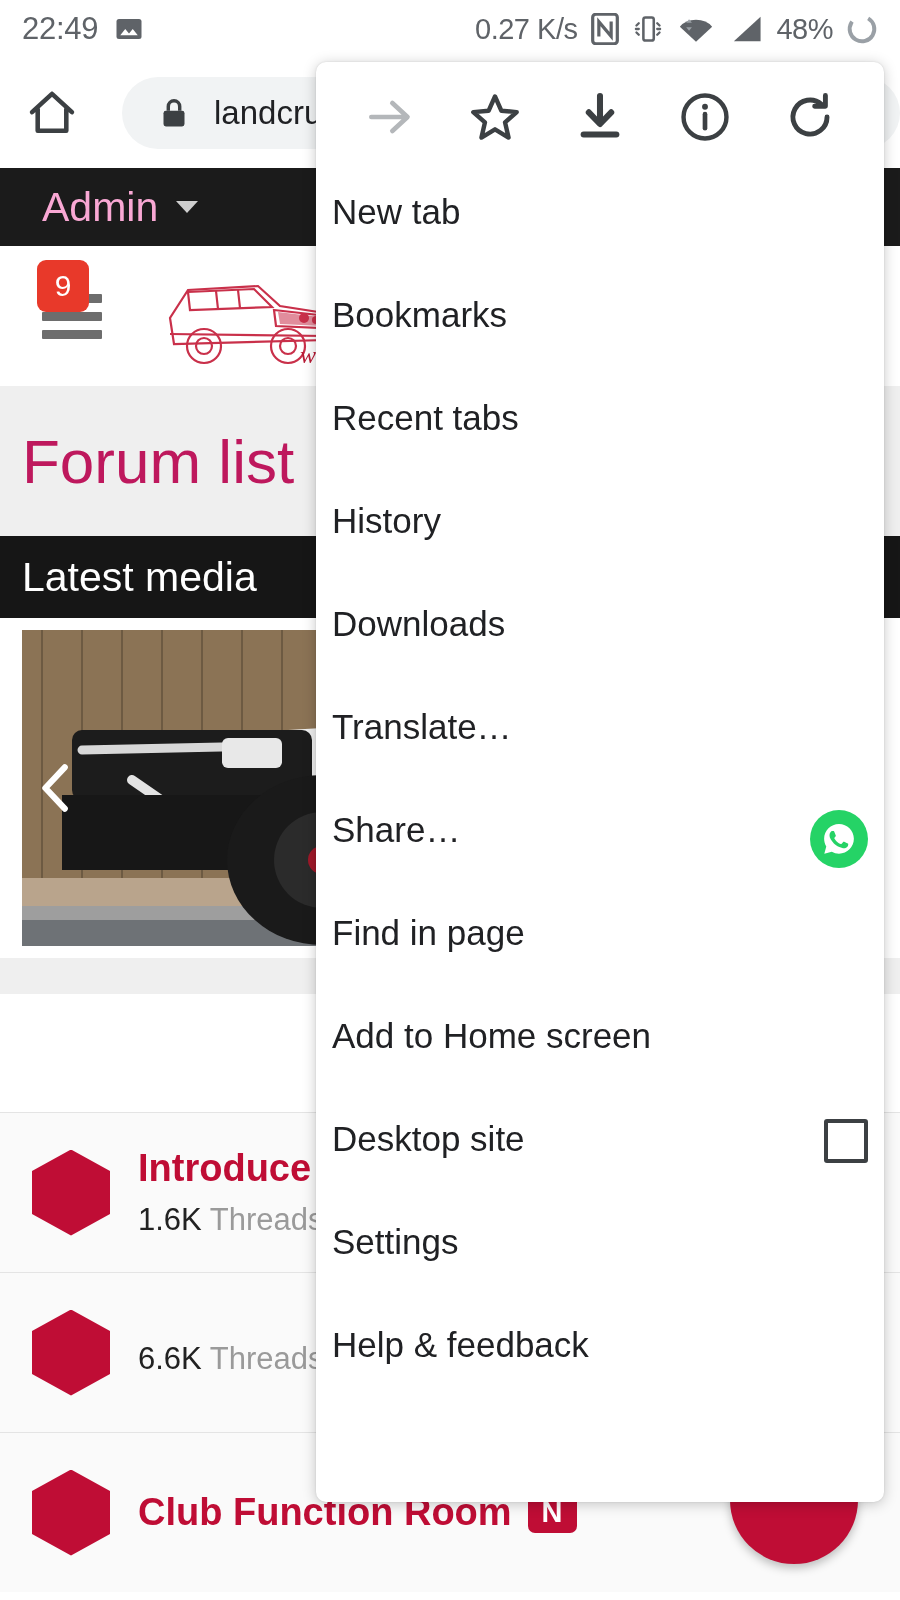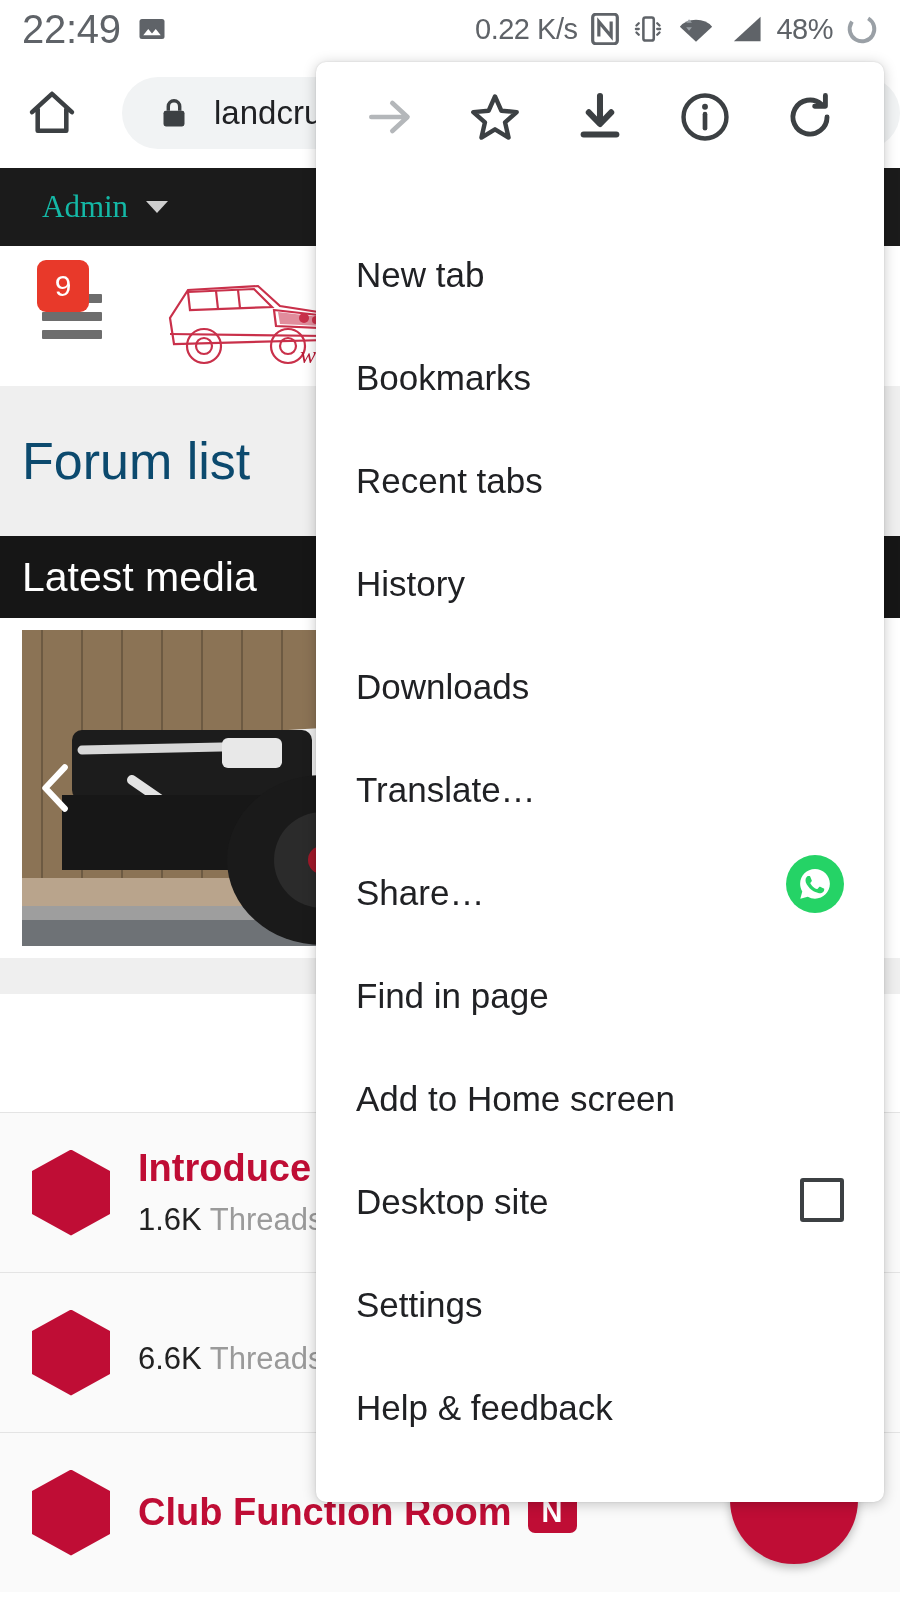"22:49" .sb-clock { font-size: 40px -> 31px }
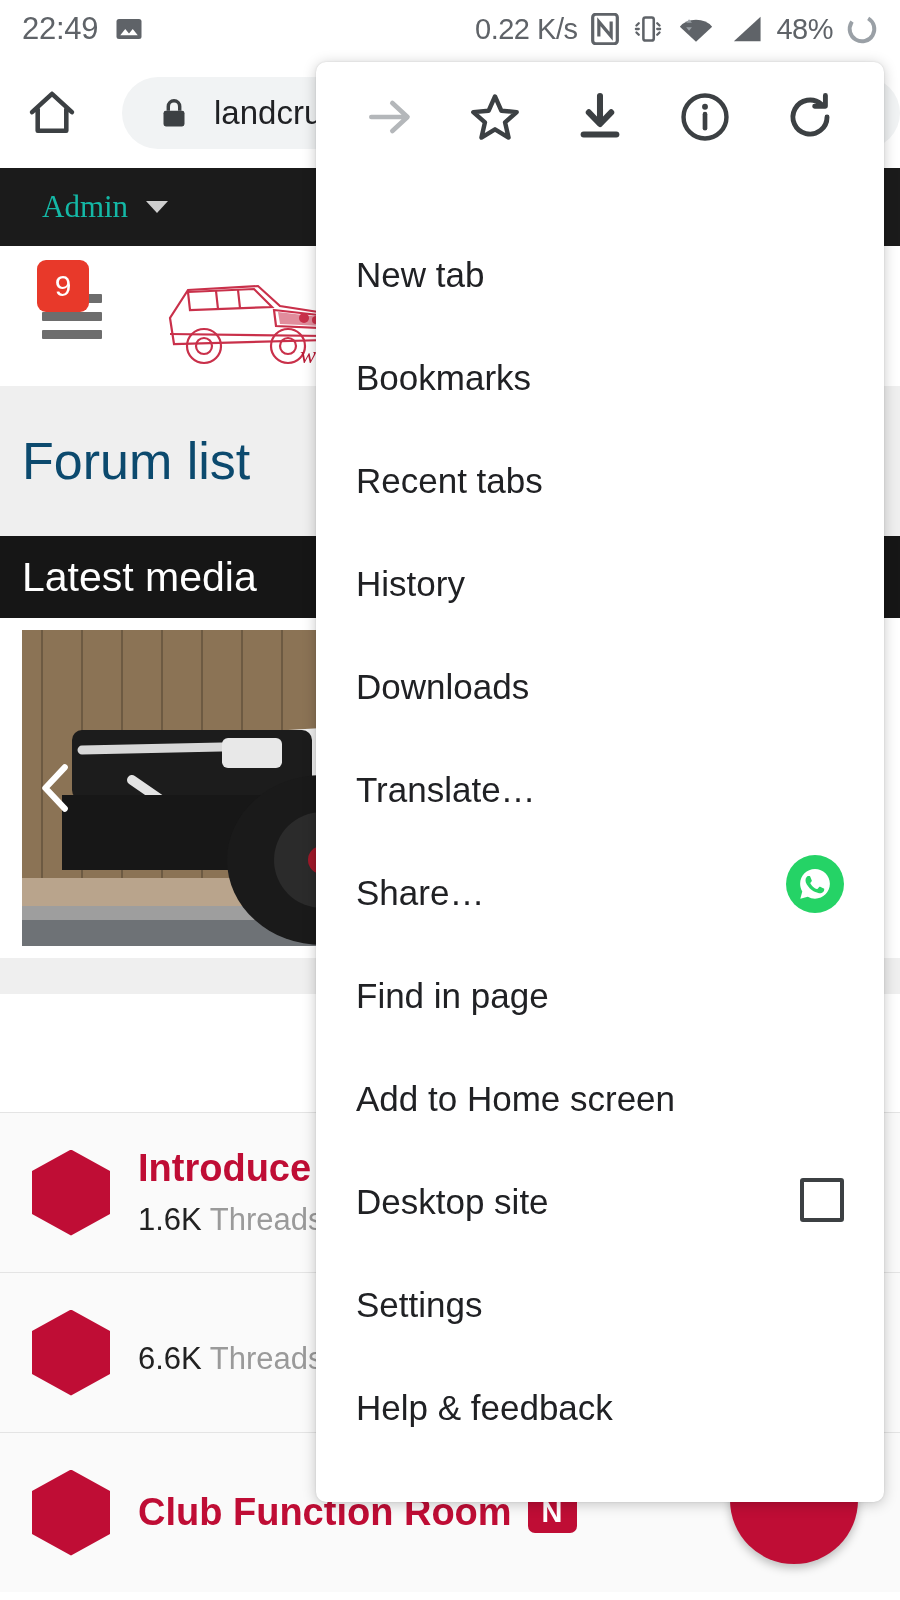"0.22 K/s" span.sb-netspeed { text: 0.22 -> 0.27 }
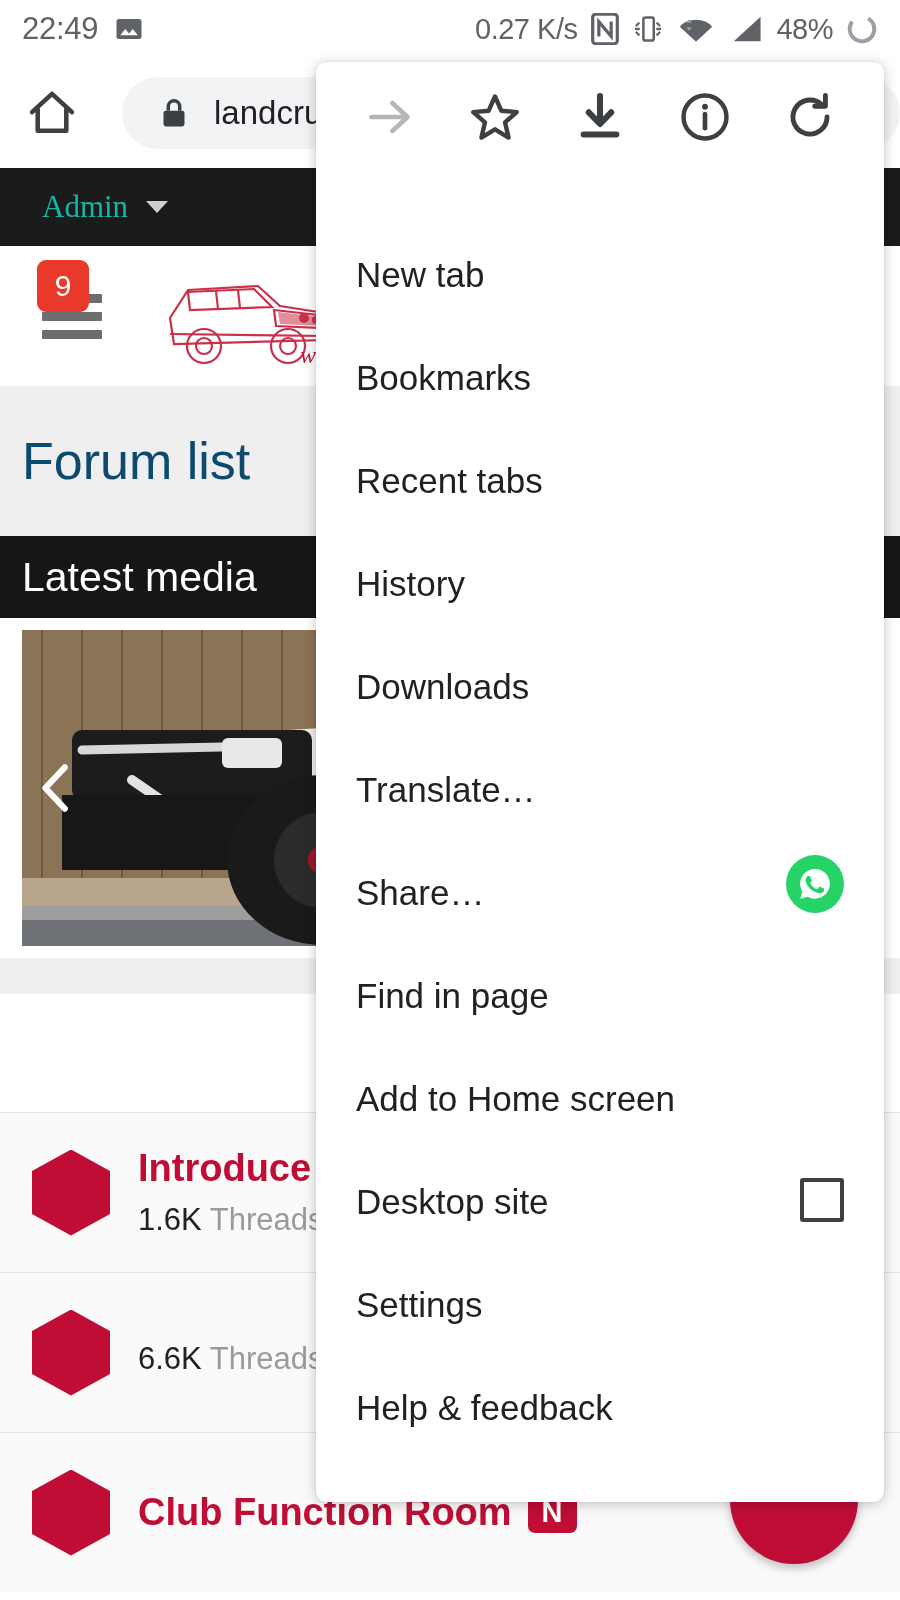"Admin" .adminbar-label { color: #14b8a6 -> #f9a8d4; font-family: Liberation Serif, serif -> none; font-size: 31px -> 41px }
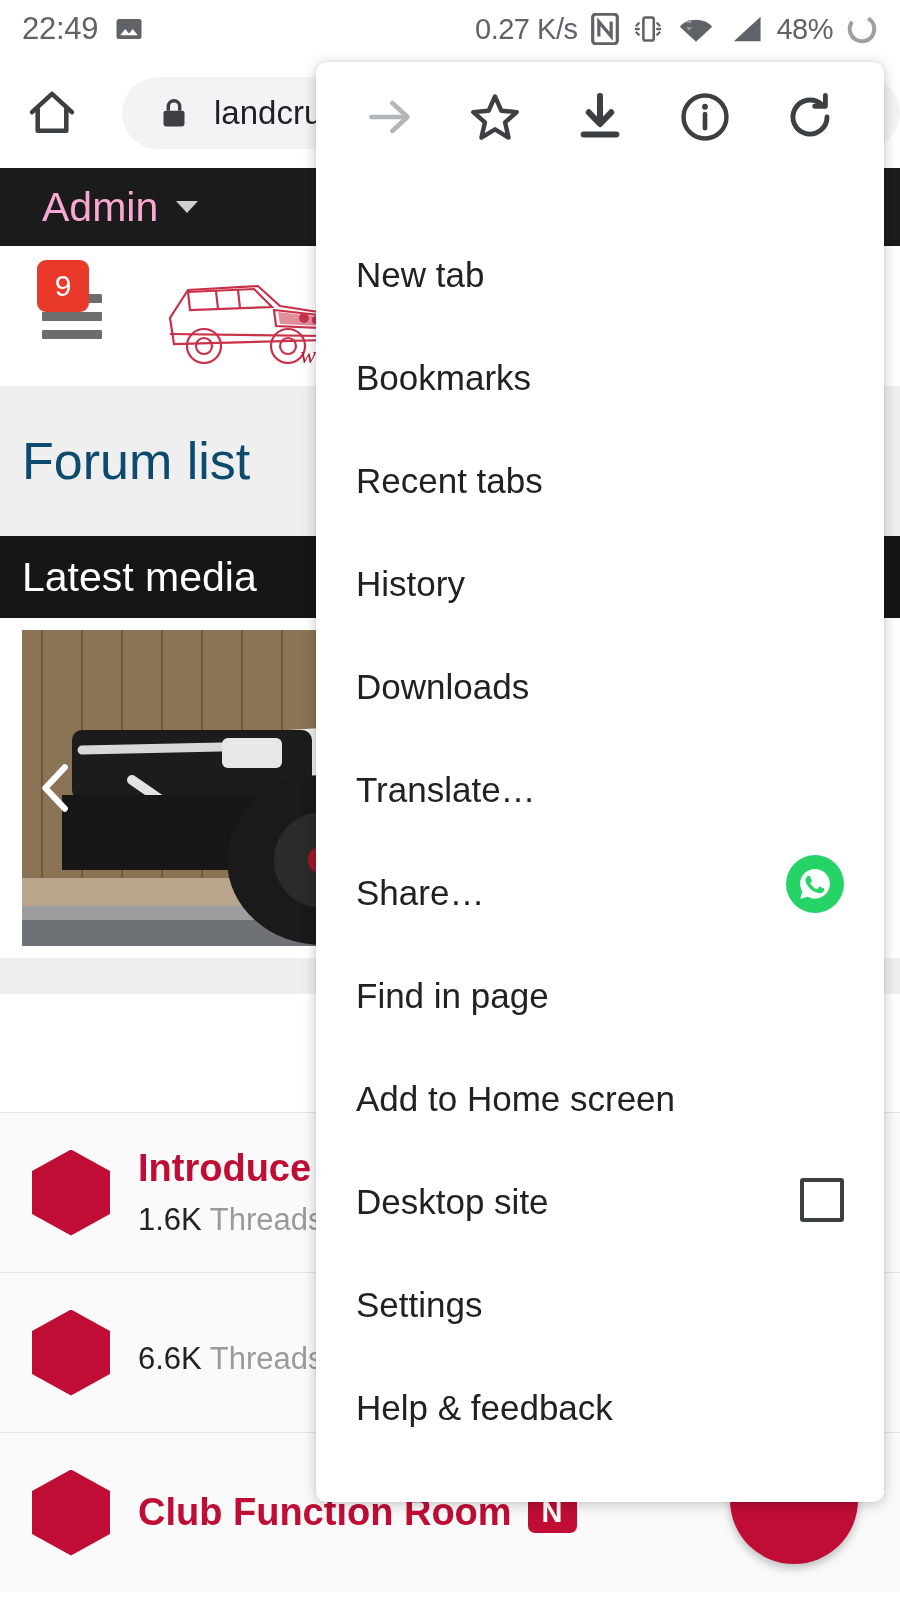"New tab" .menu-item { align-items: flex-end -> flex-start; padding: 0 40px -> 0 16px }
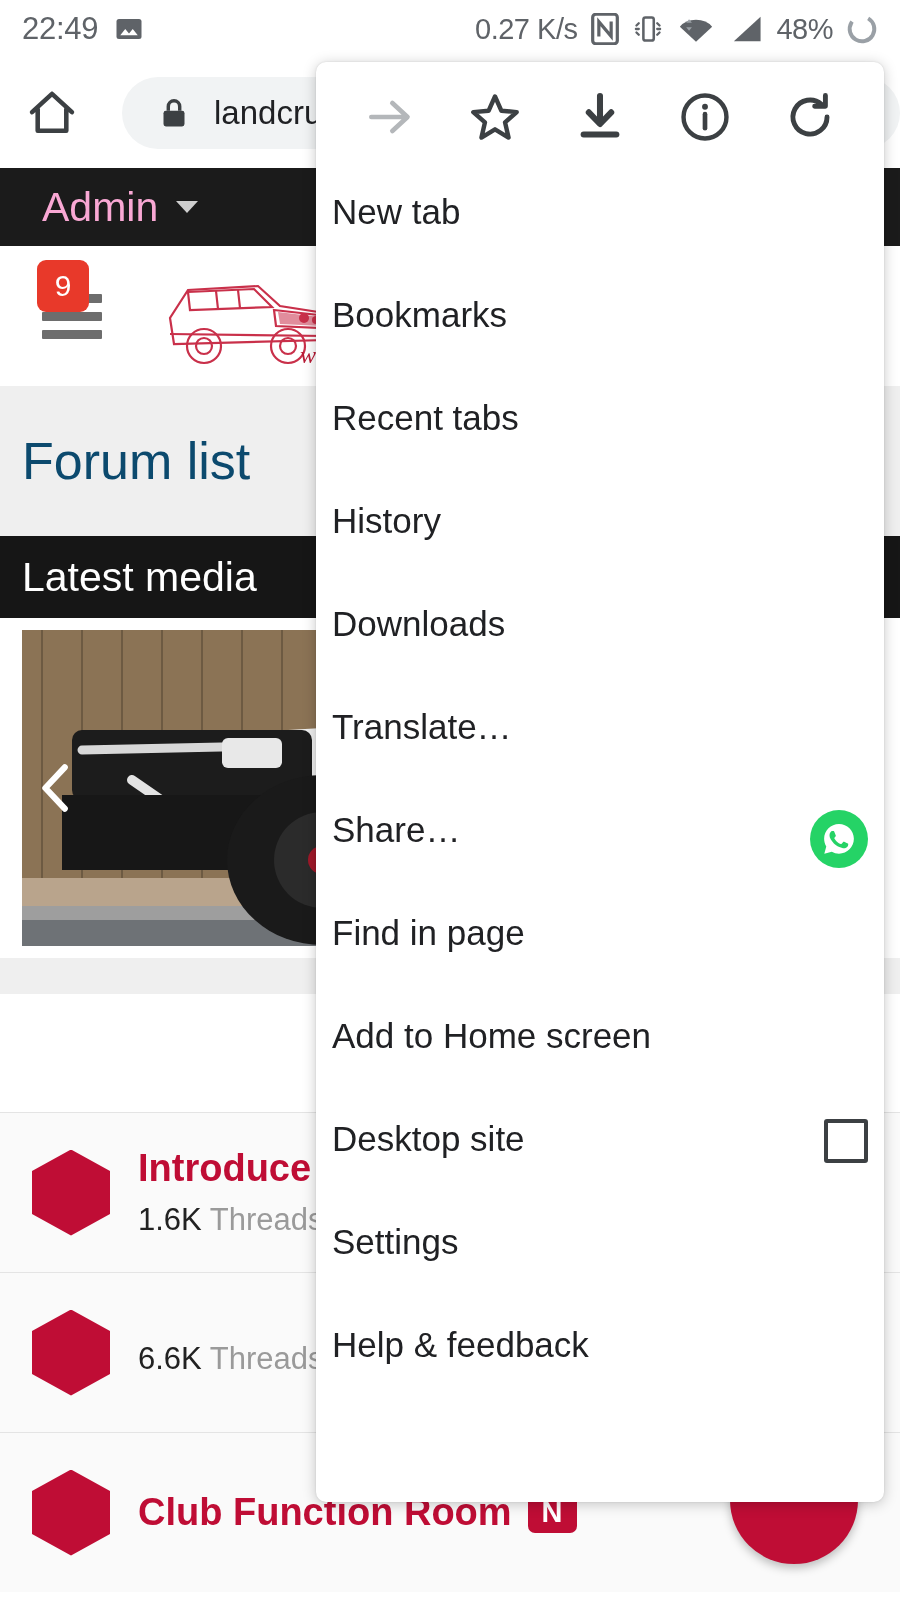"Forum list" .forumlist-title { color: #0c4a6e -> #be185d; font-size: 52px -> 62px }
